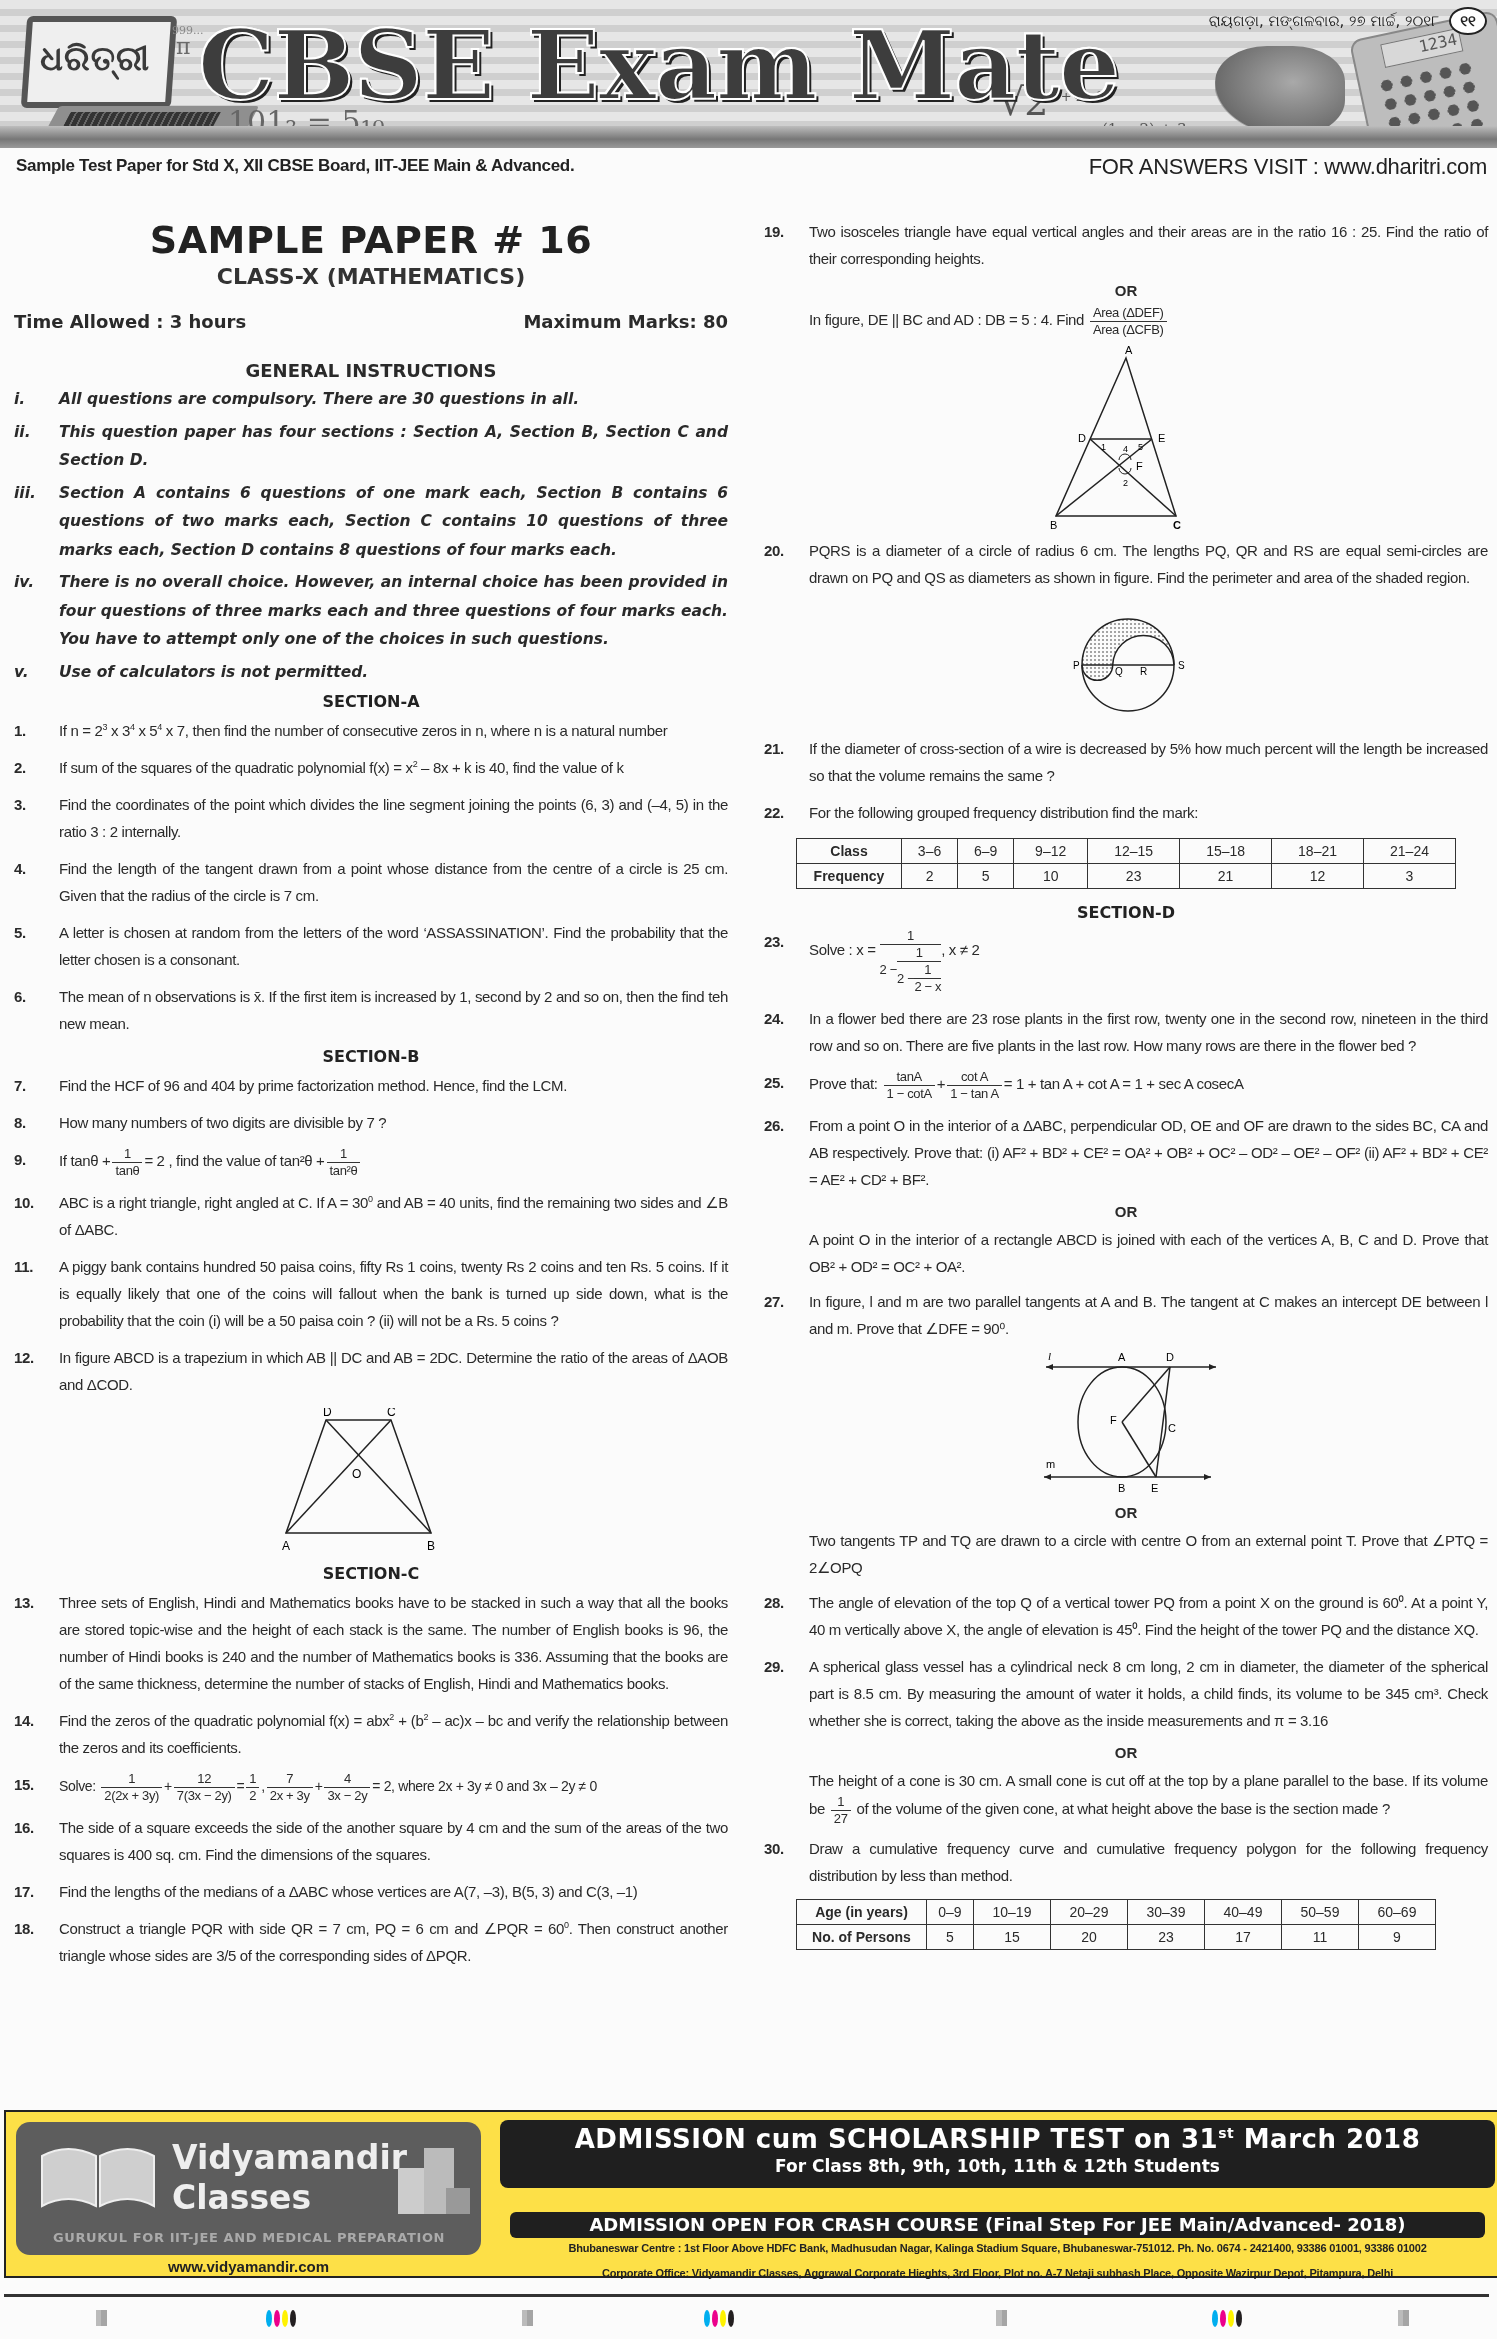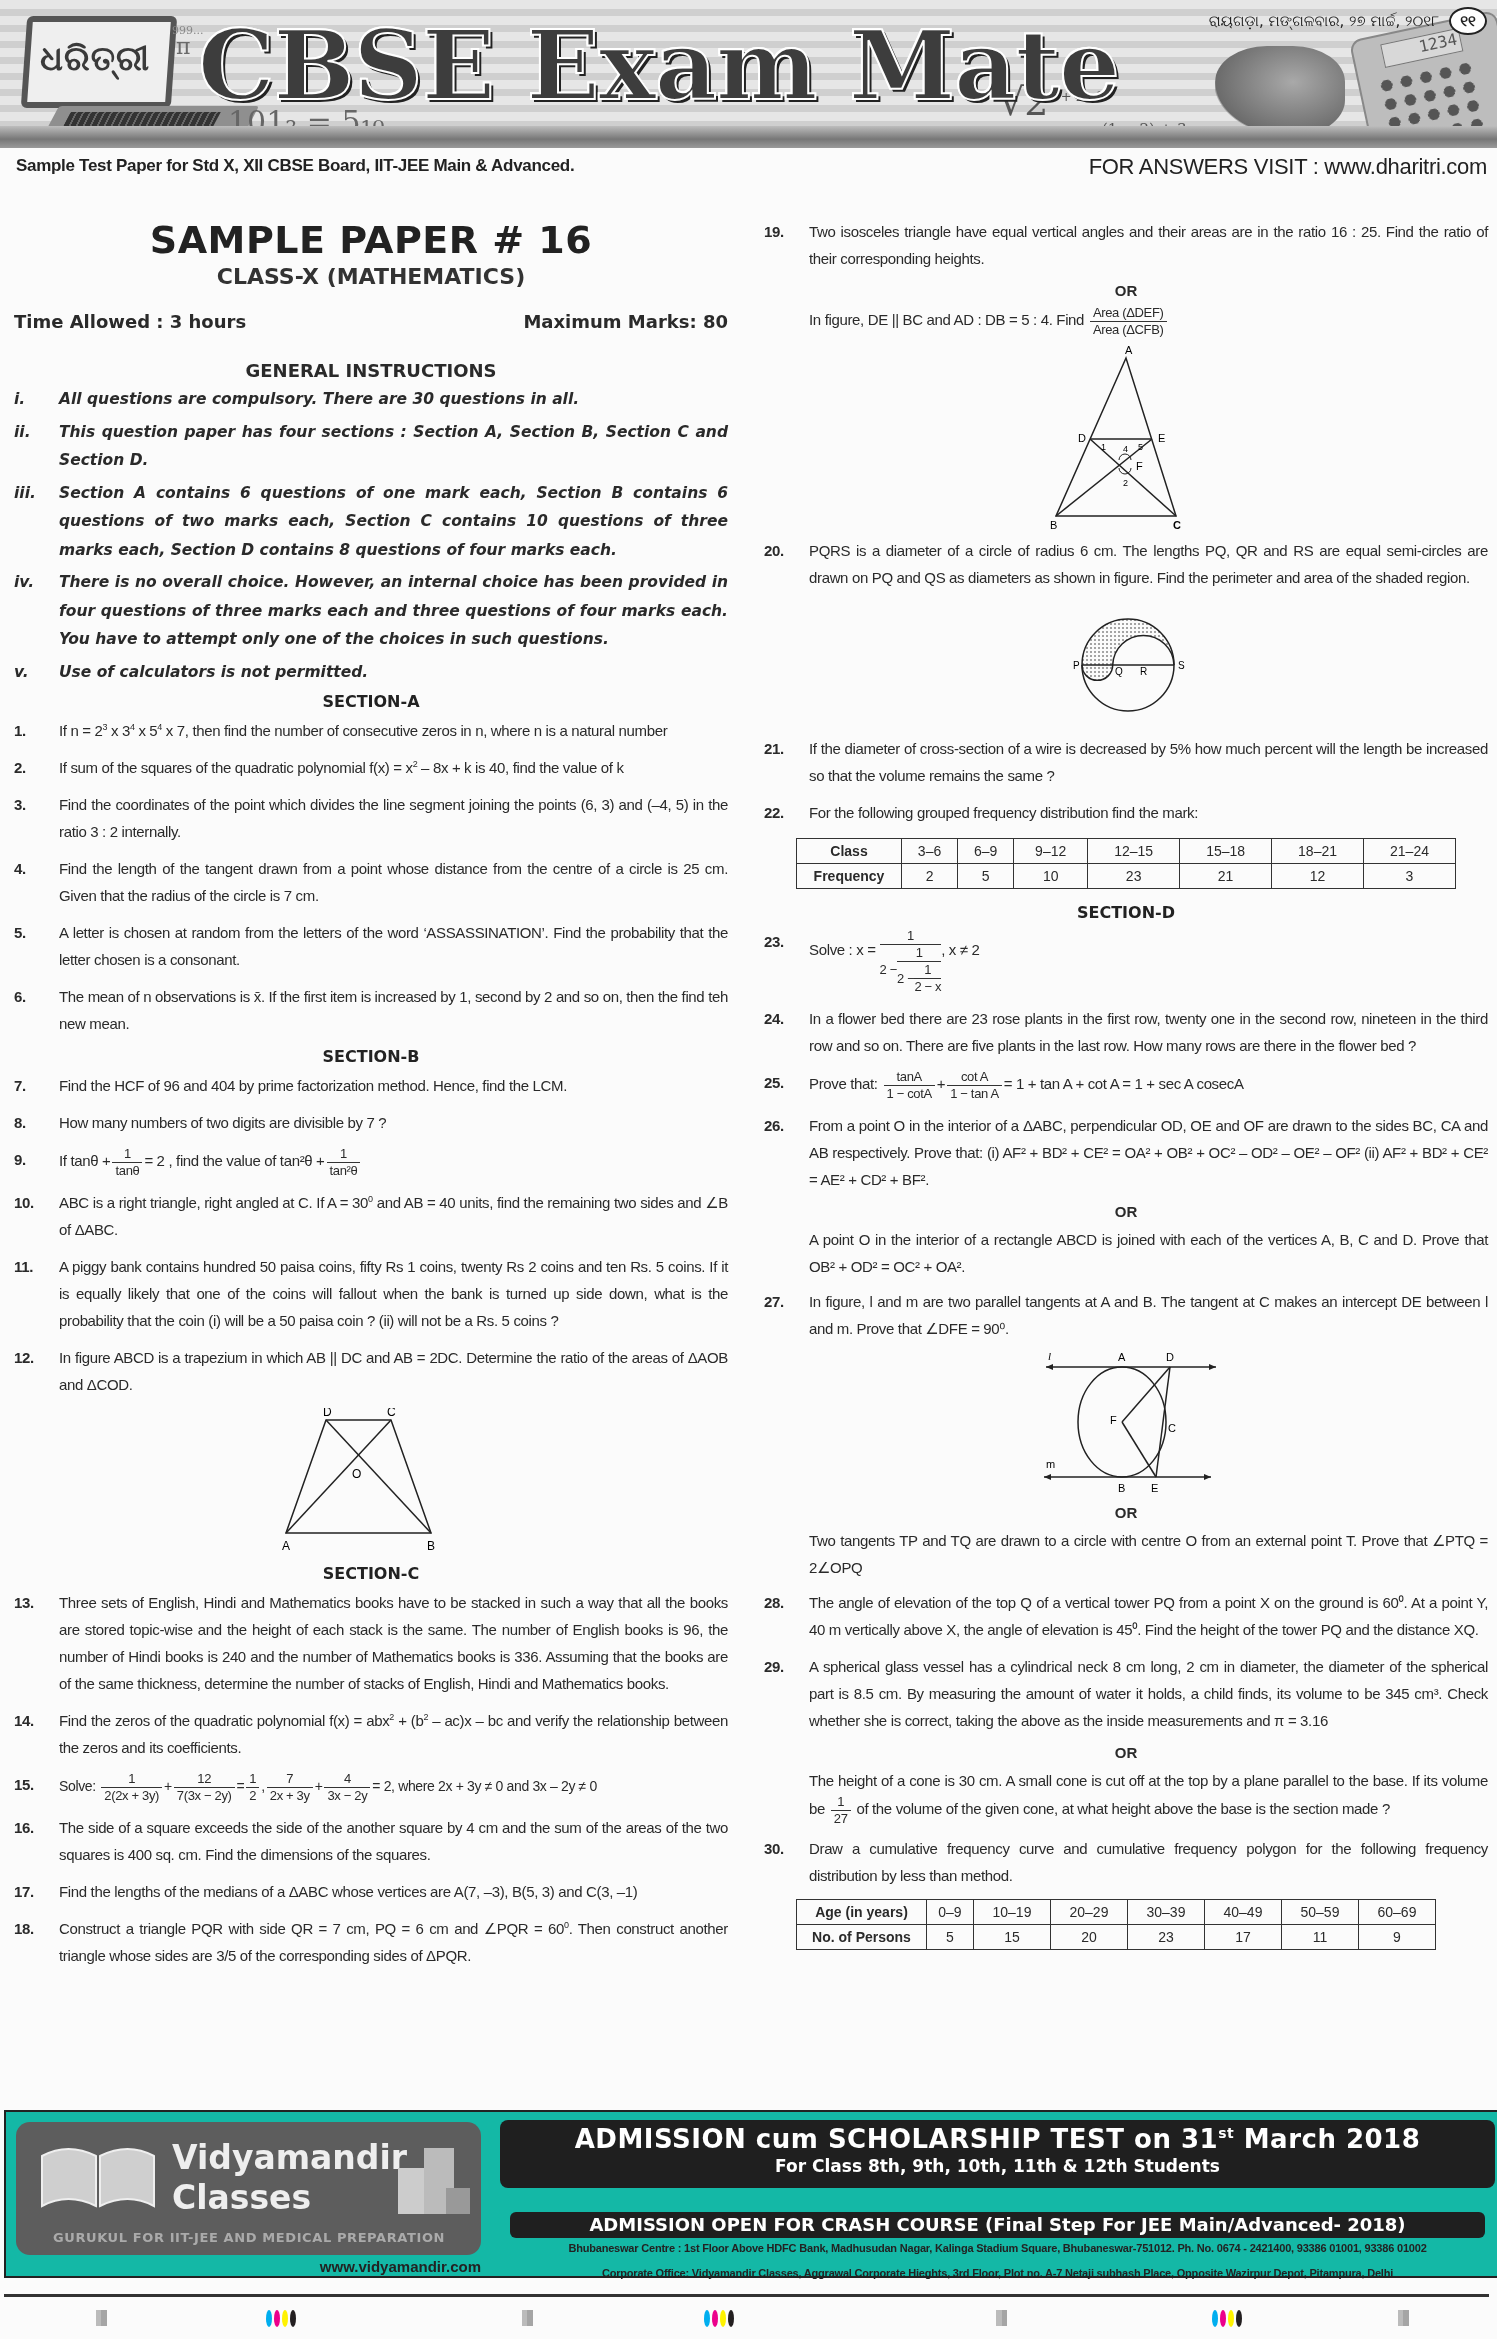"Vidyamandir" .ad { background: #14b8a6 -> #fde047 }
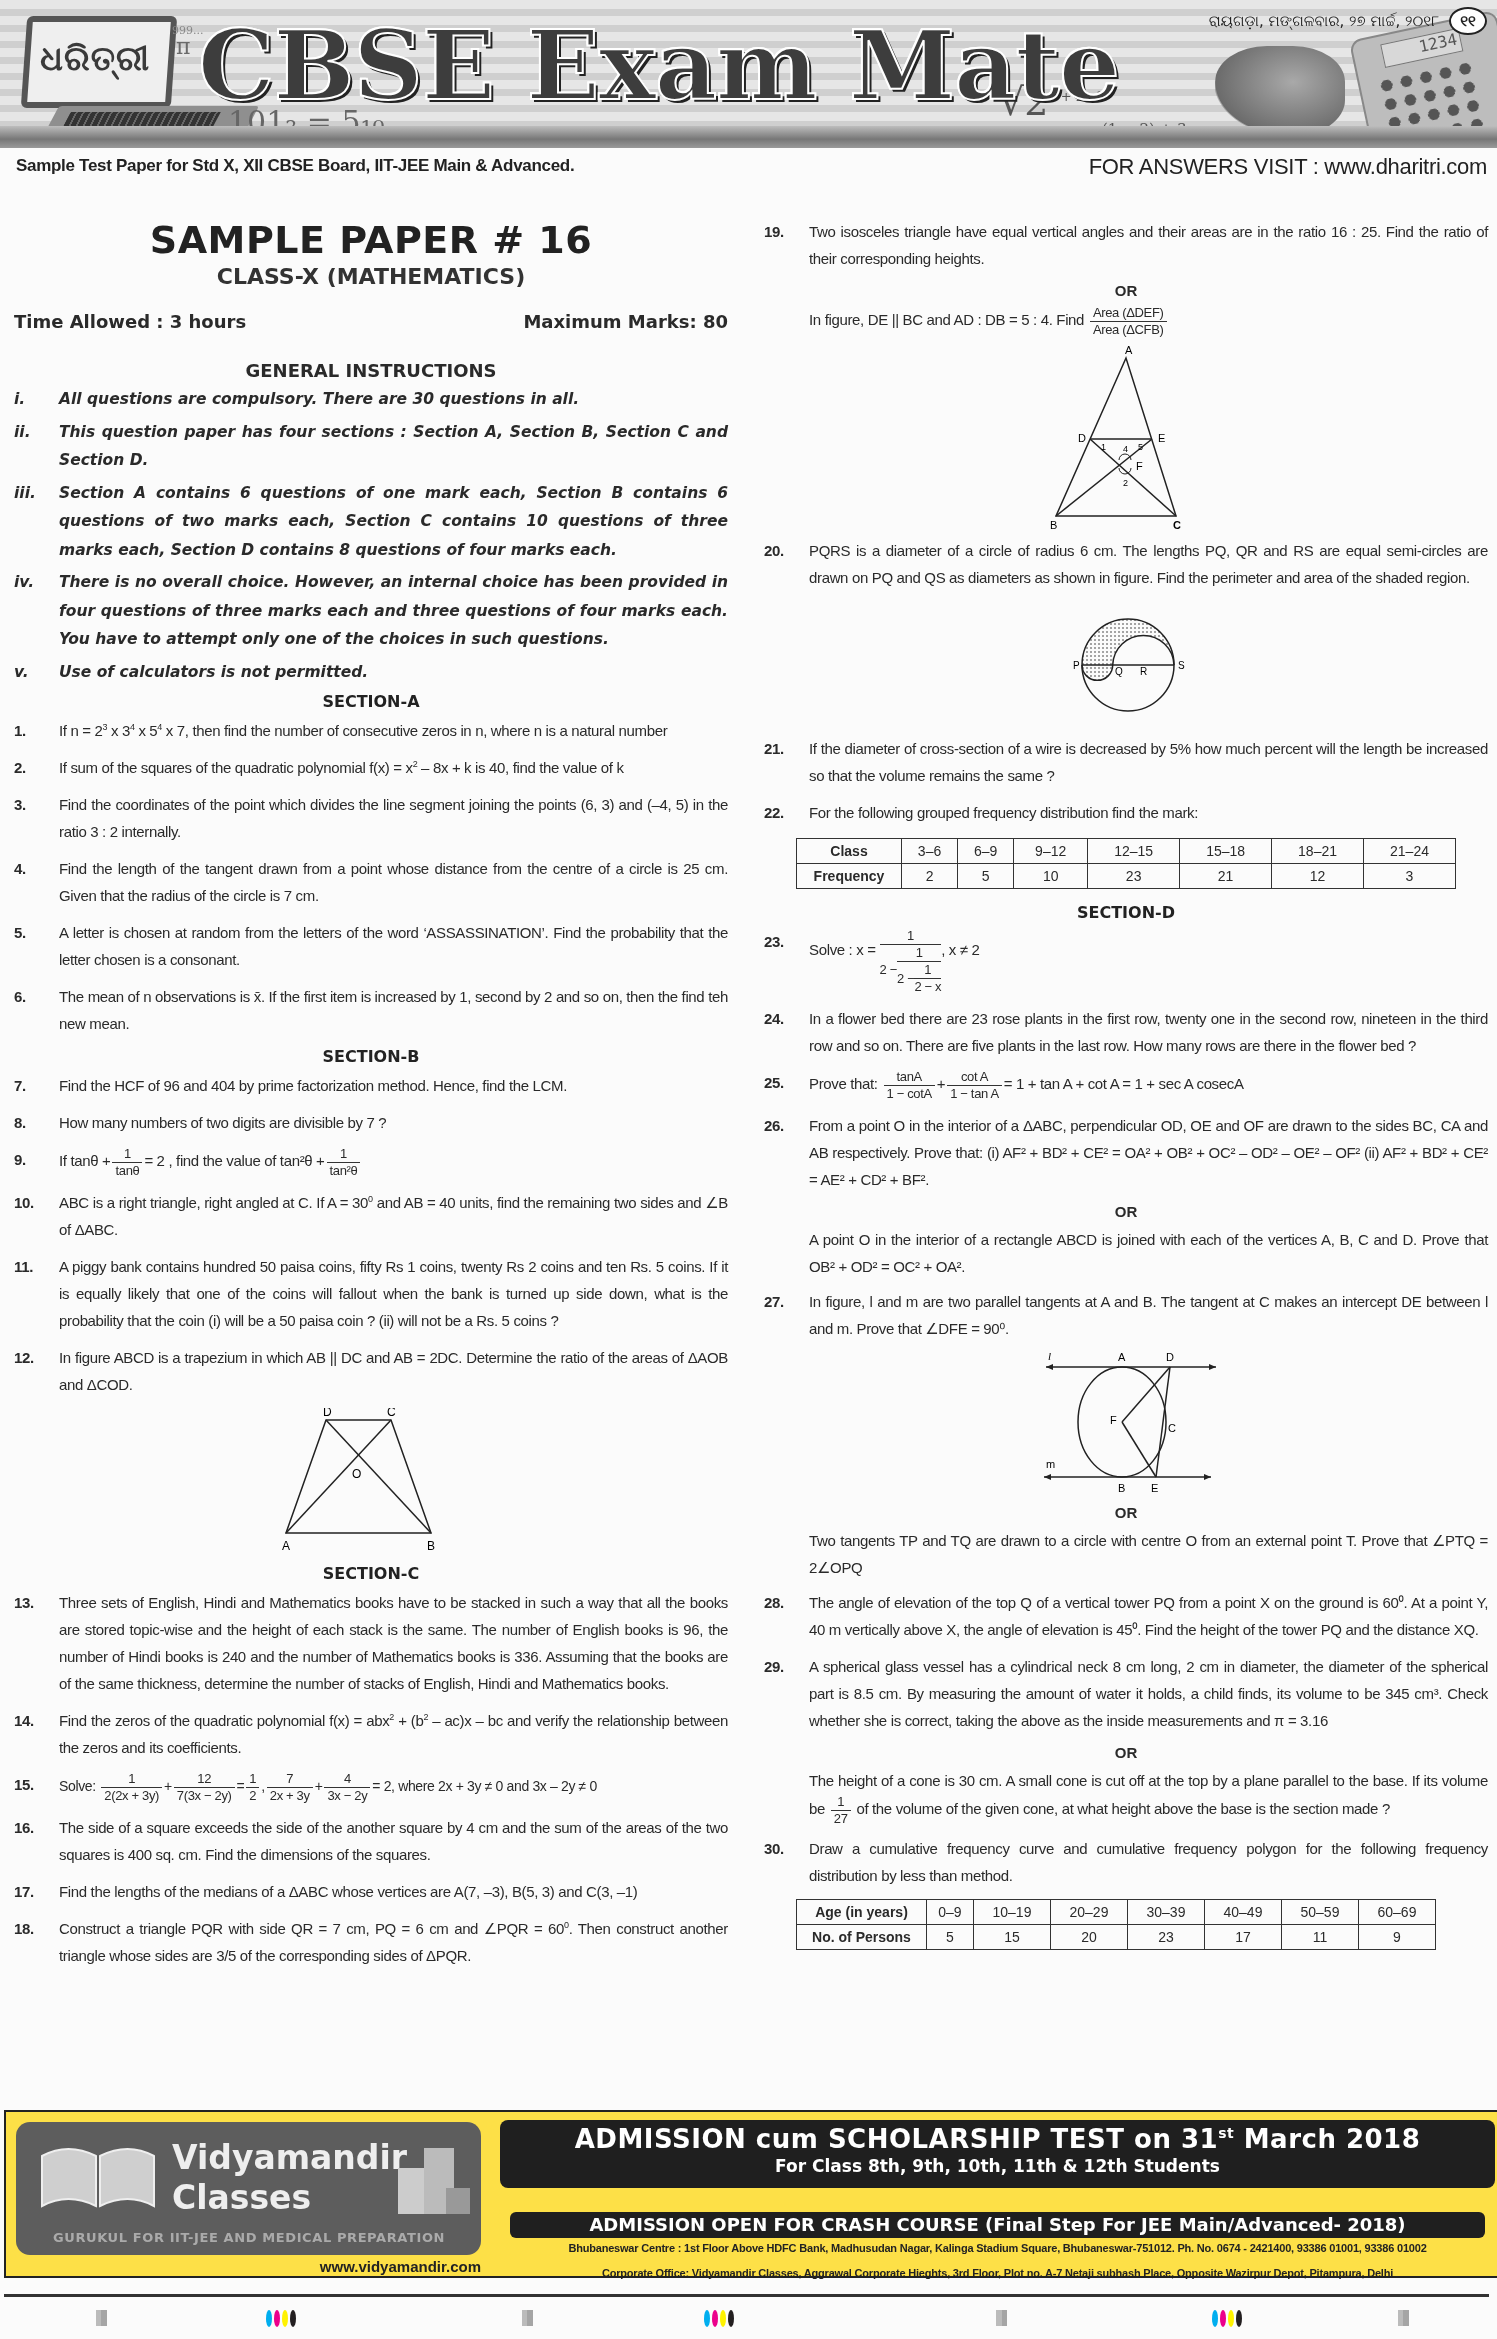"www.vidyamandir.com" .ad-url { text-align: right -> center }
